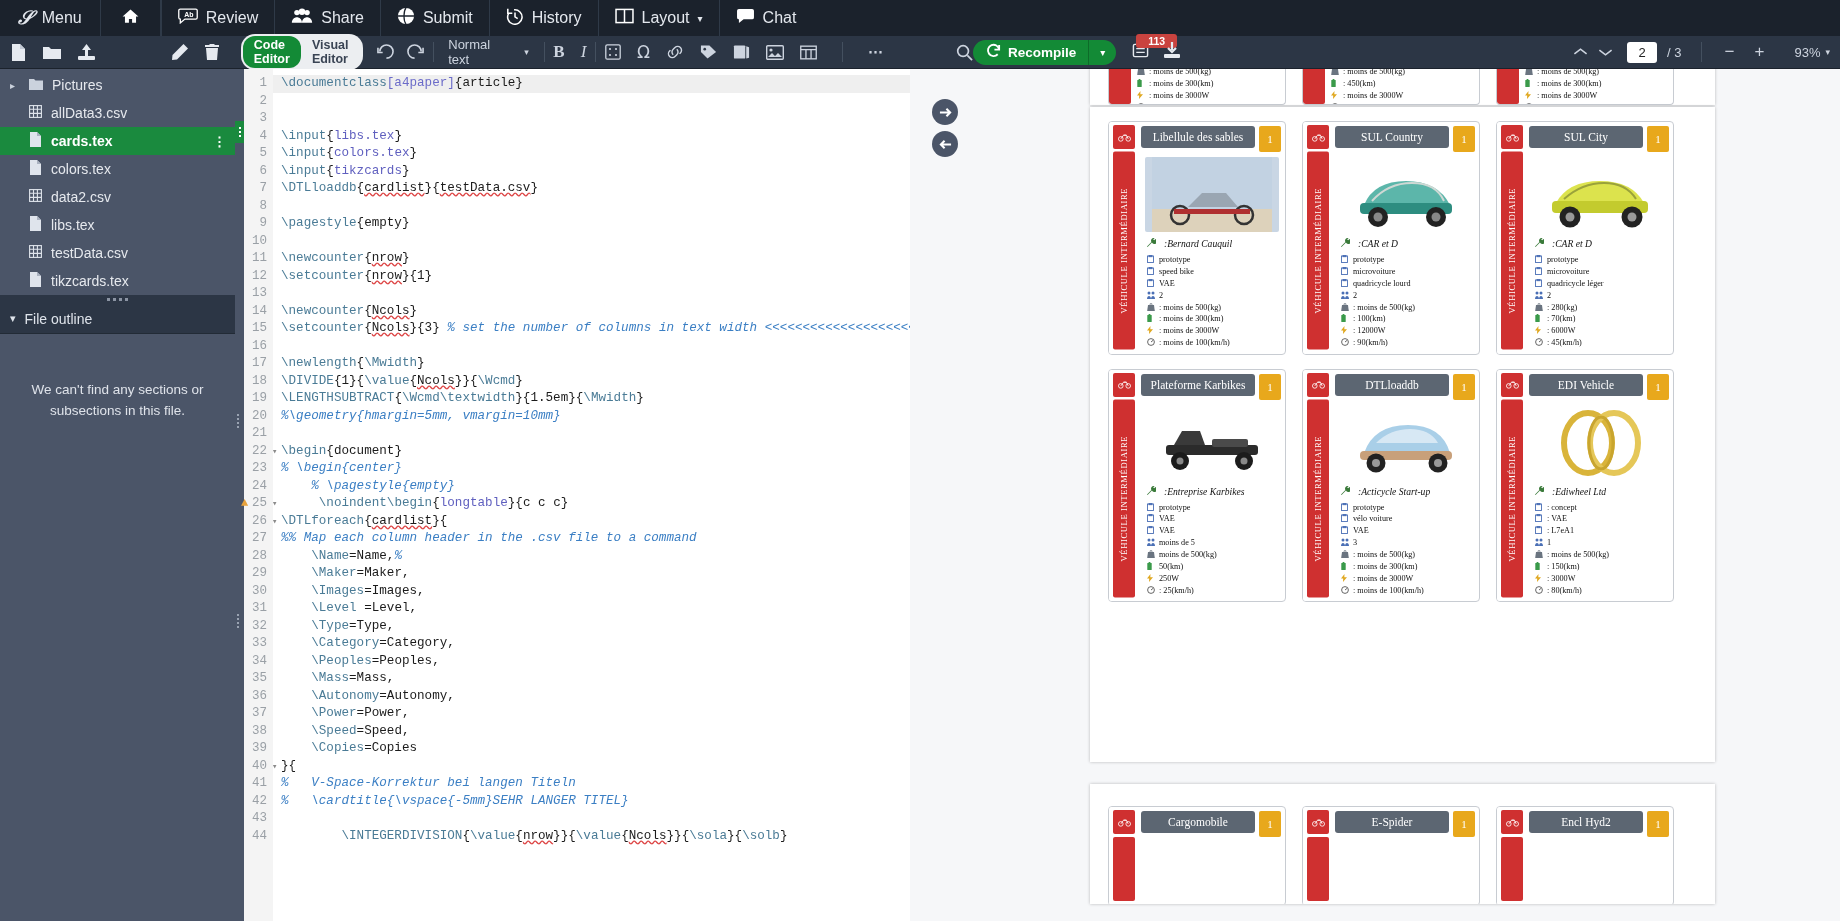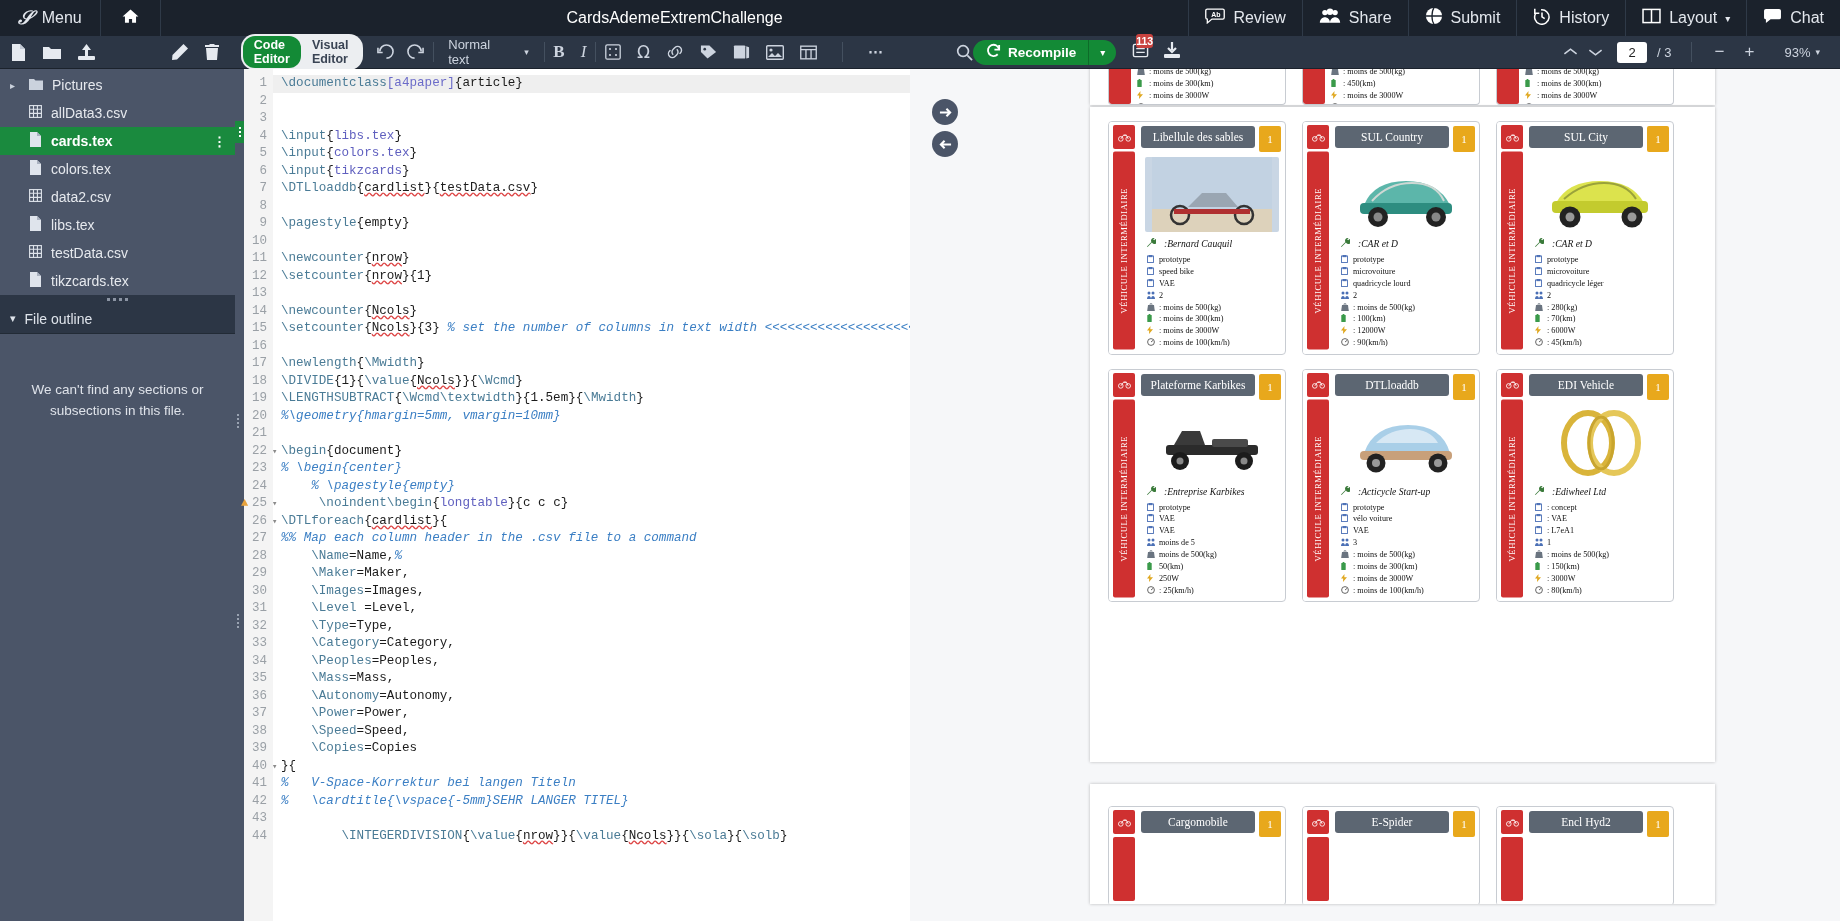"CardsAdemeExtremChallenge" div.tb-title { html: <div>CardsAdemeExtremChallenge</div> -> none }
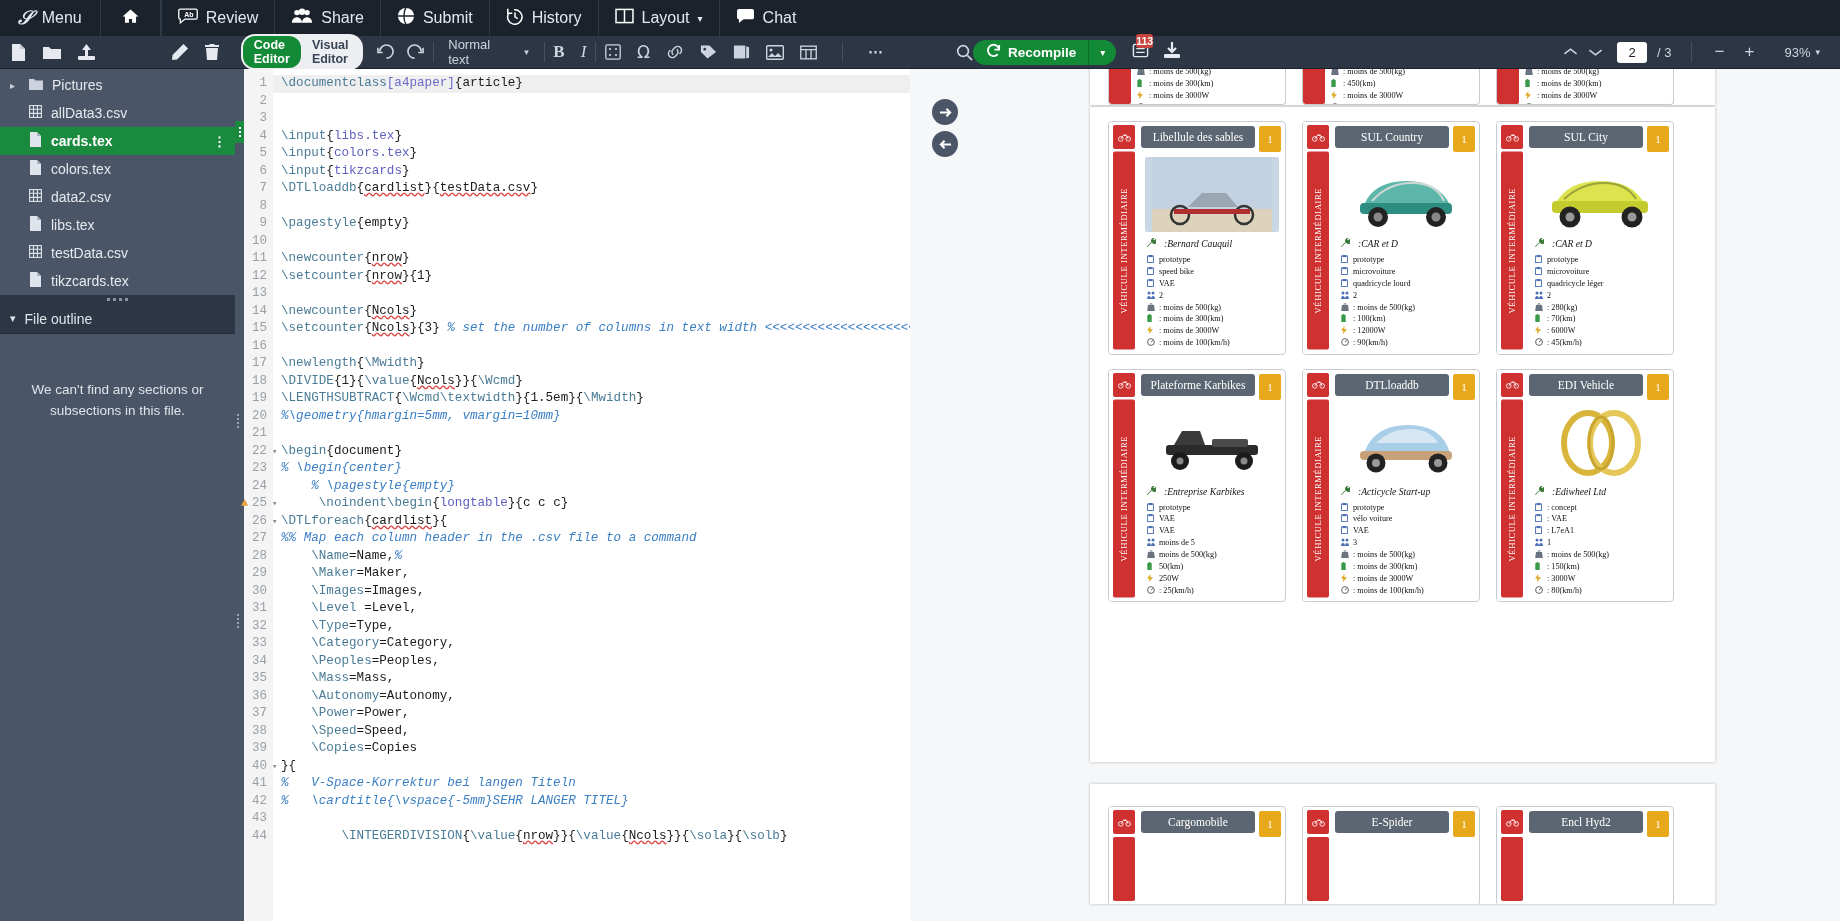"113" .errbadge { padding: 1px 0 -> 1px 12px }
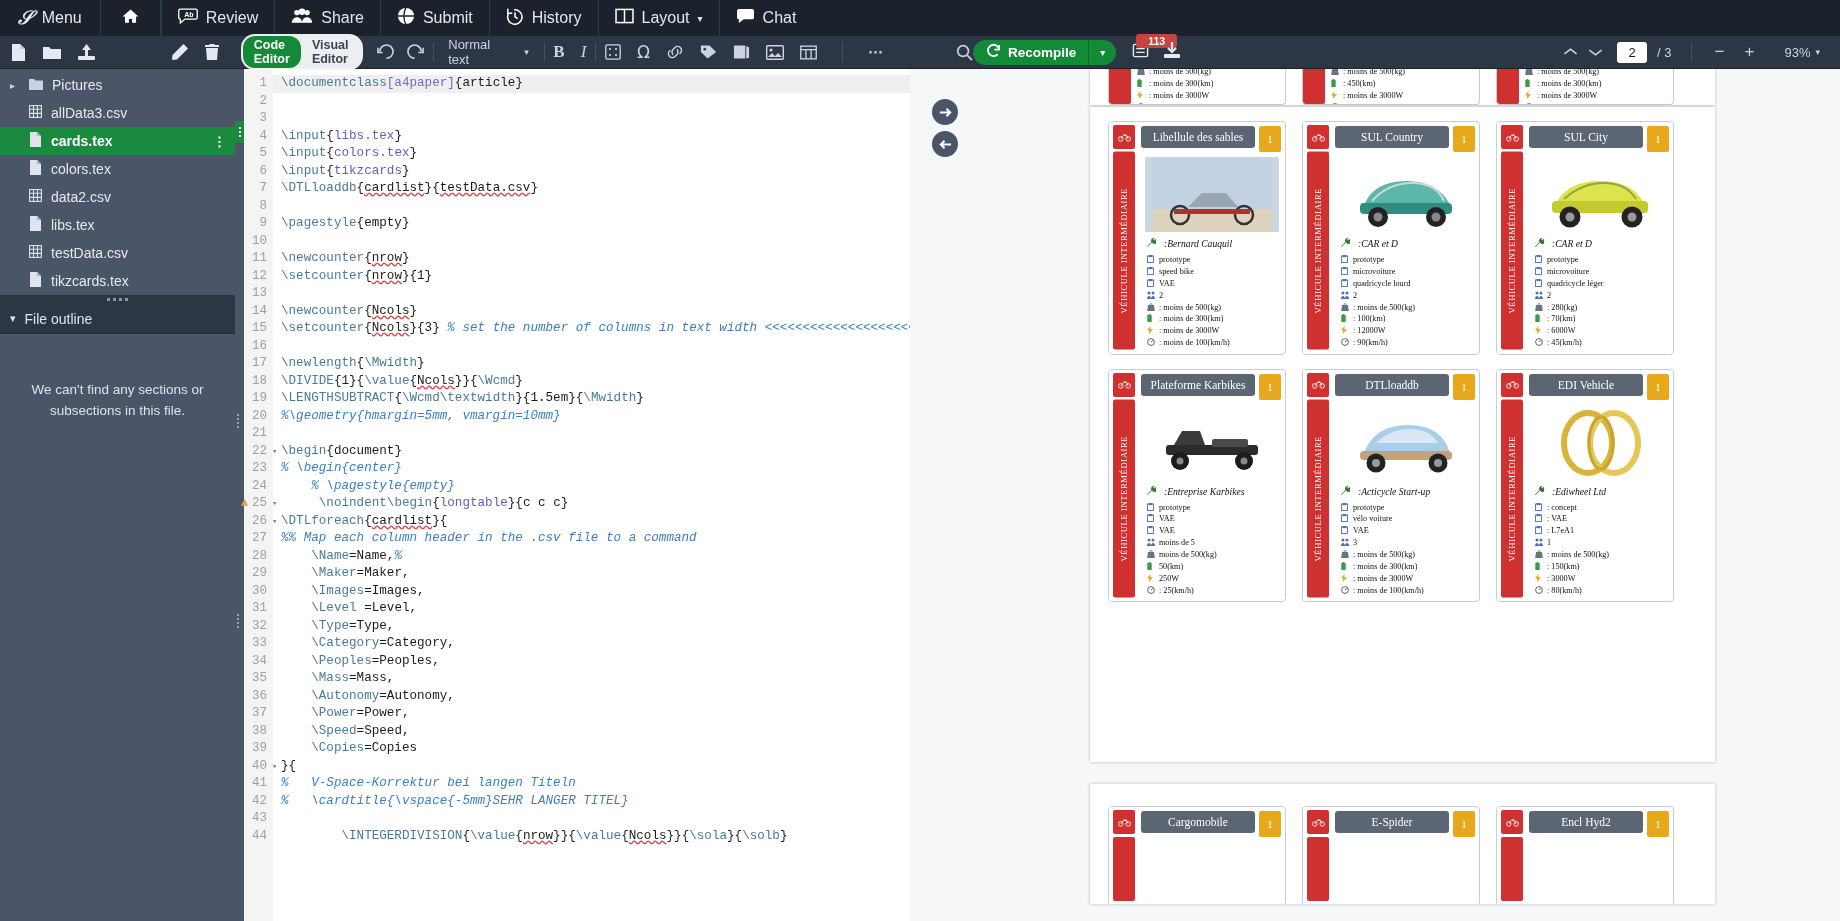"93%" div.zoomlbl { margin-right: 20px -> 10px }
